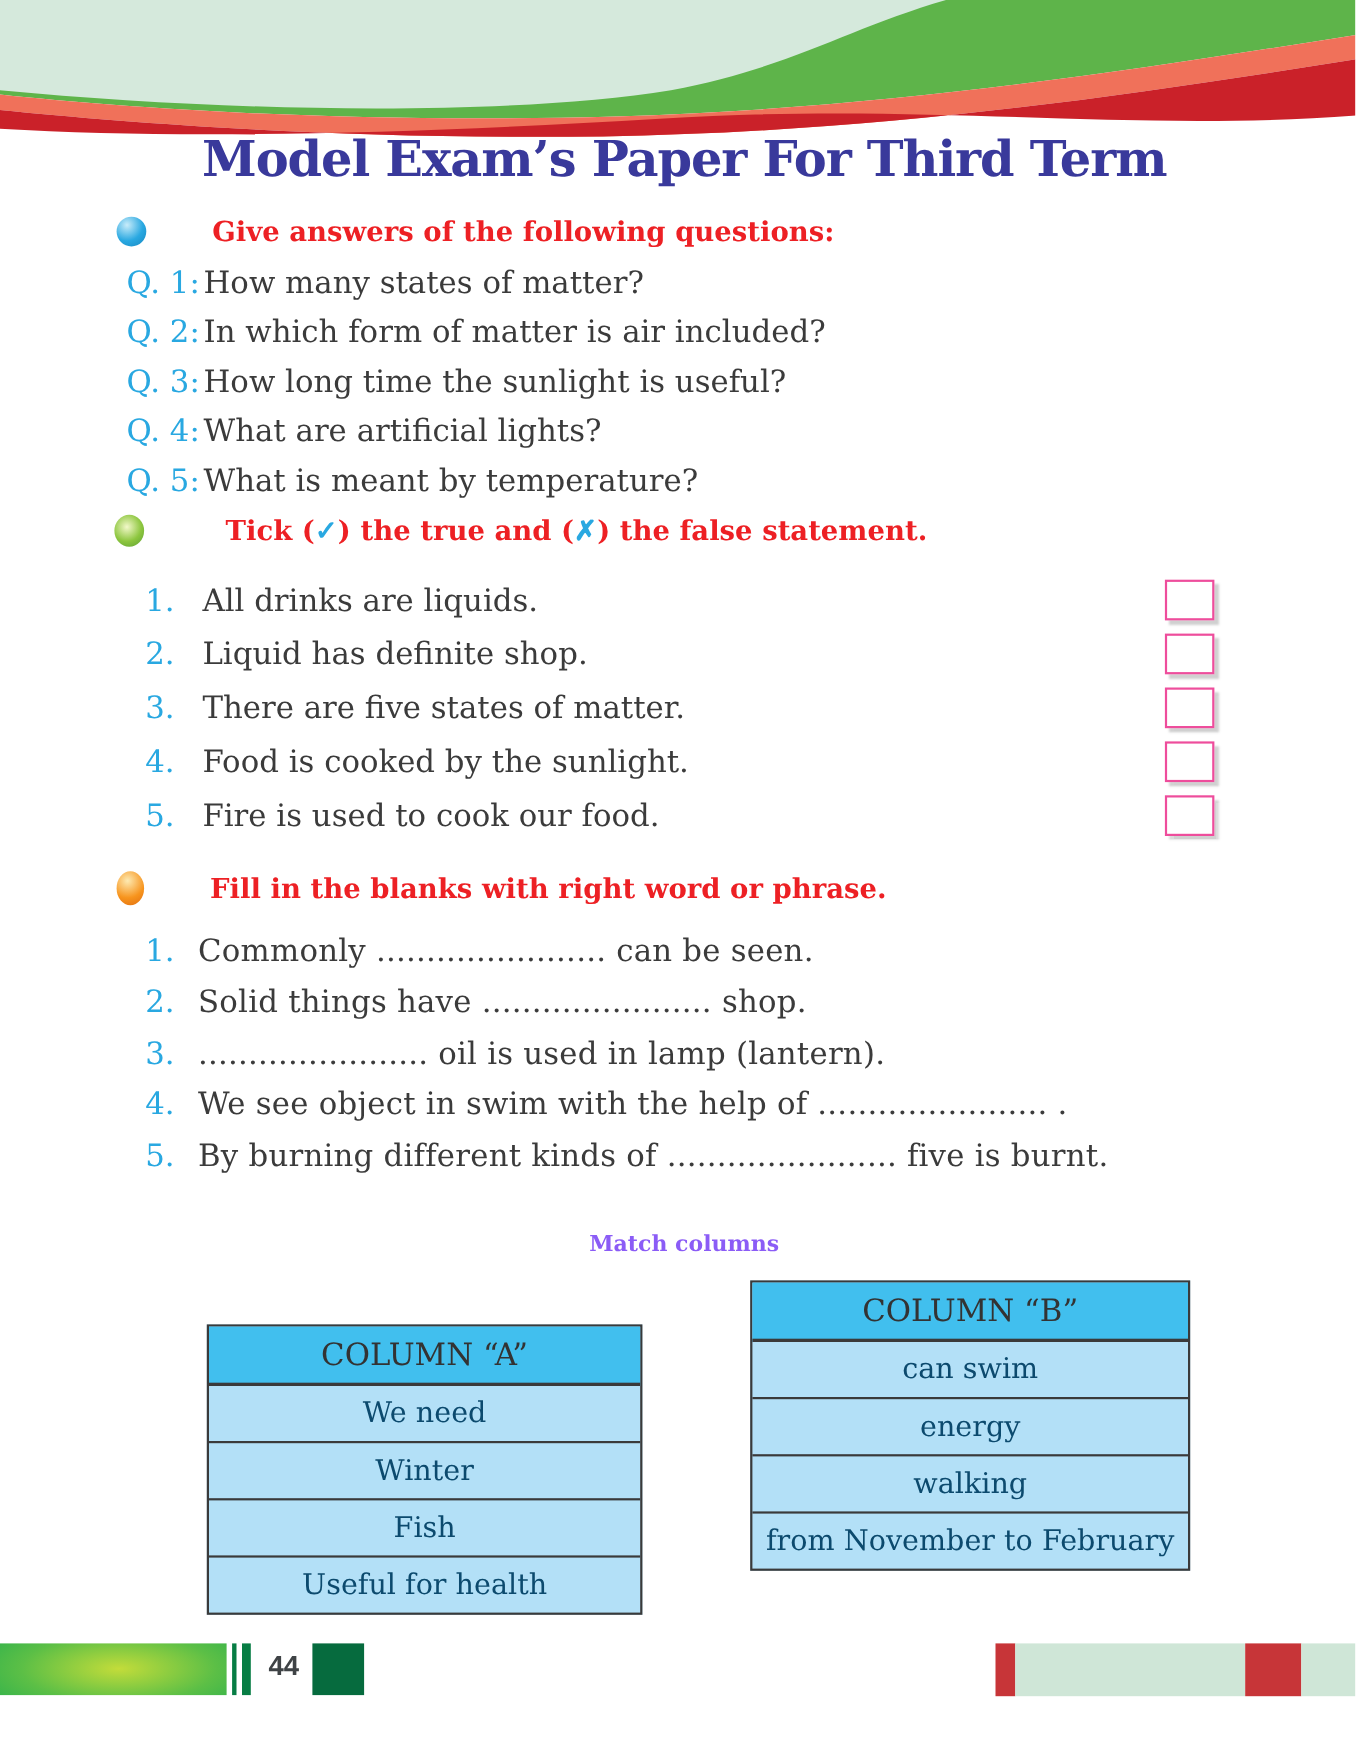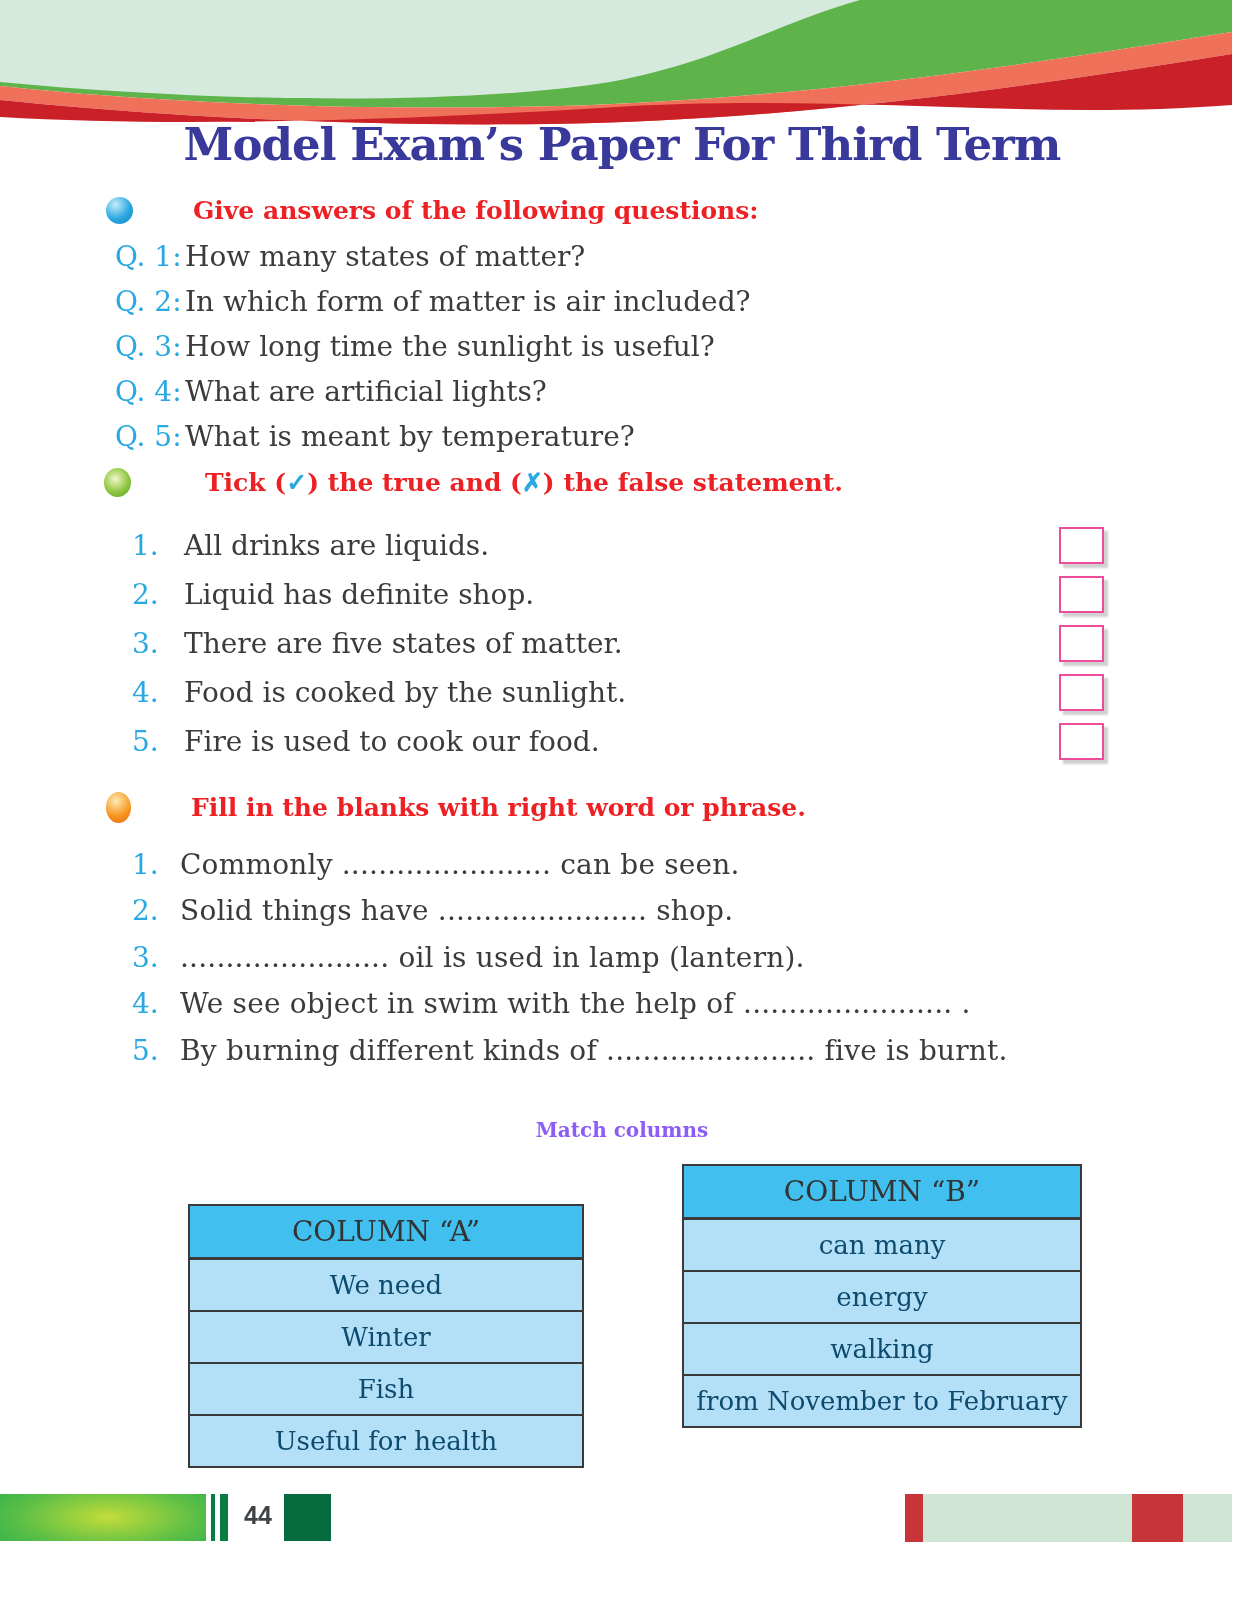"can many" div.cell { text: many -> swim }
